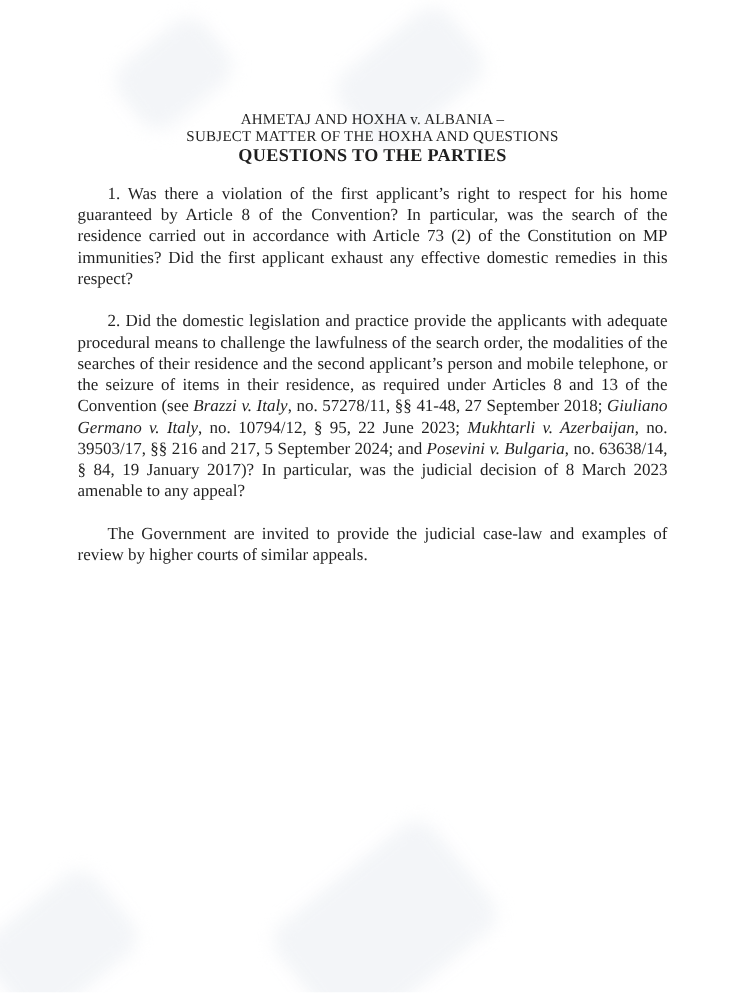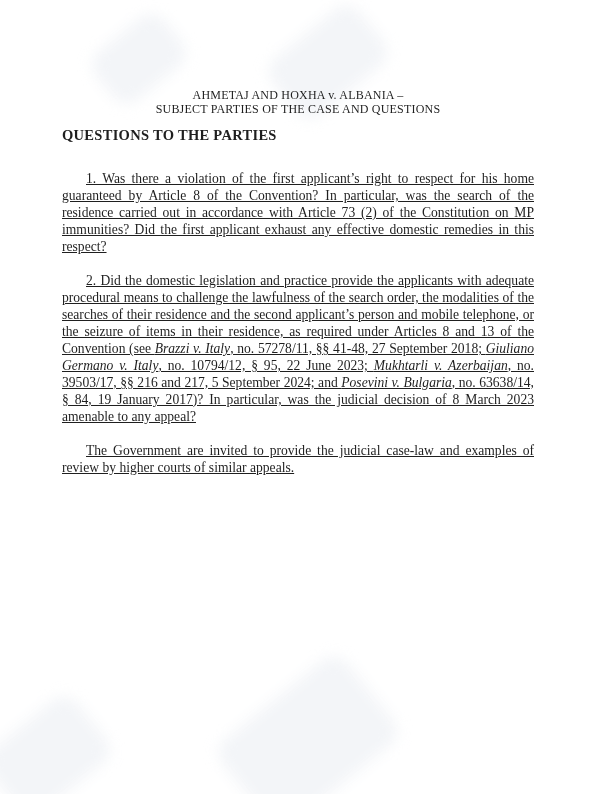"SUBJECT PARTIES OF THE CASE" div.header-line { text: PARTIES OF THE CASE -> MATTER OF THE HOXHA }
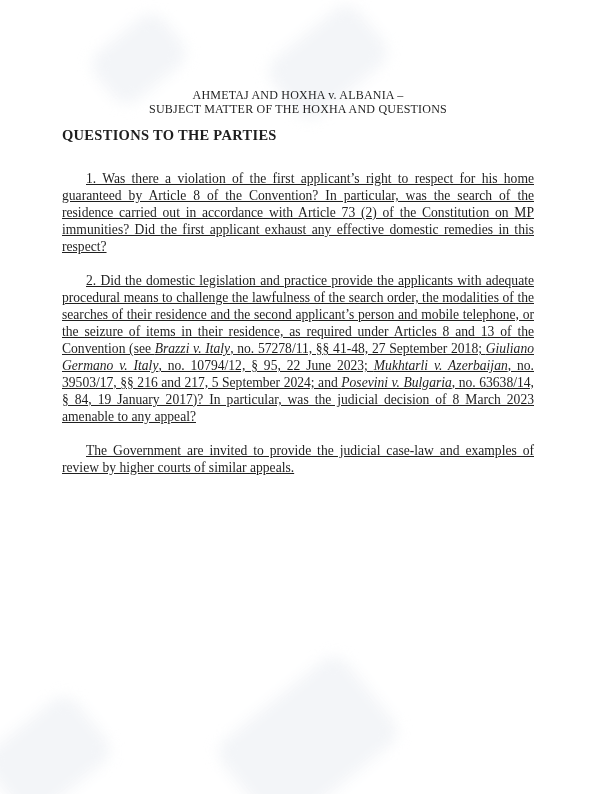"QUESTIONS TO THE PARTIES" .doc-title { margin-top: 10px -> none; text-align: left -> center }
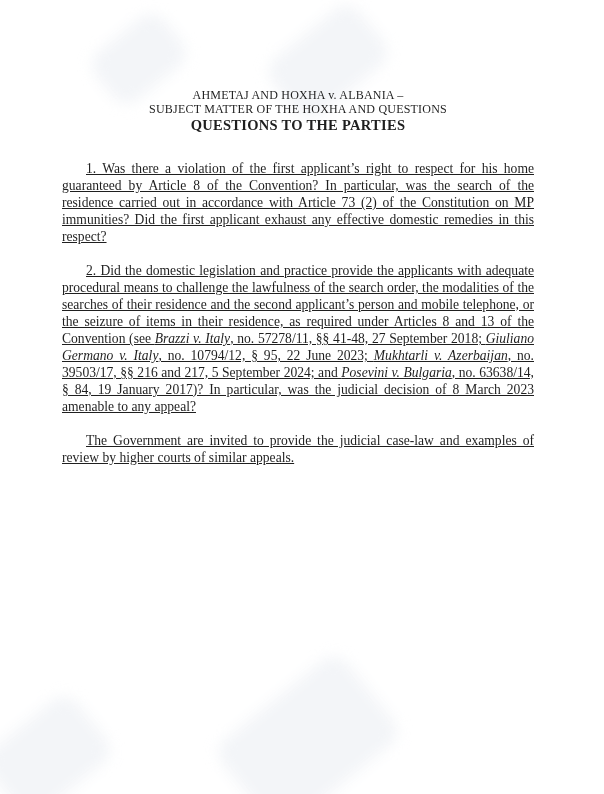"1. Was there a violation" .paragraphs { margin-top: 26px -> 12px; text-decoration: underline -> none }
